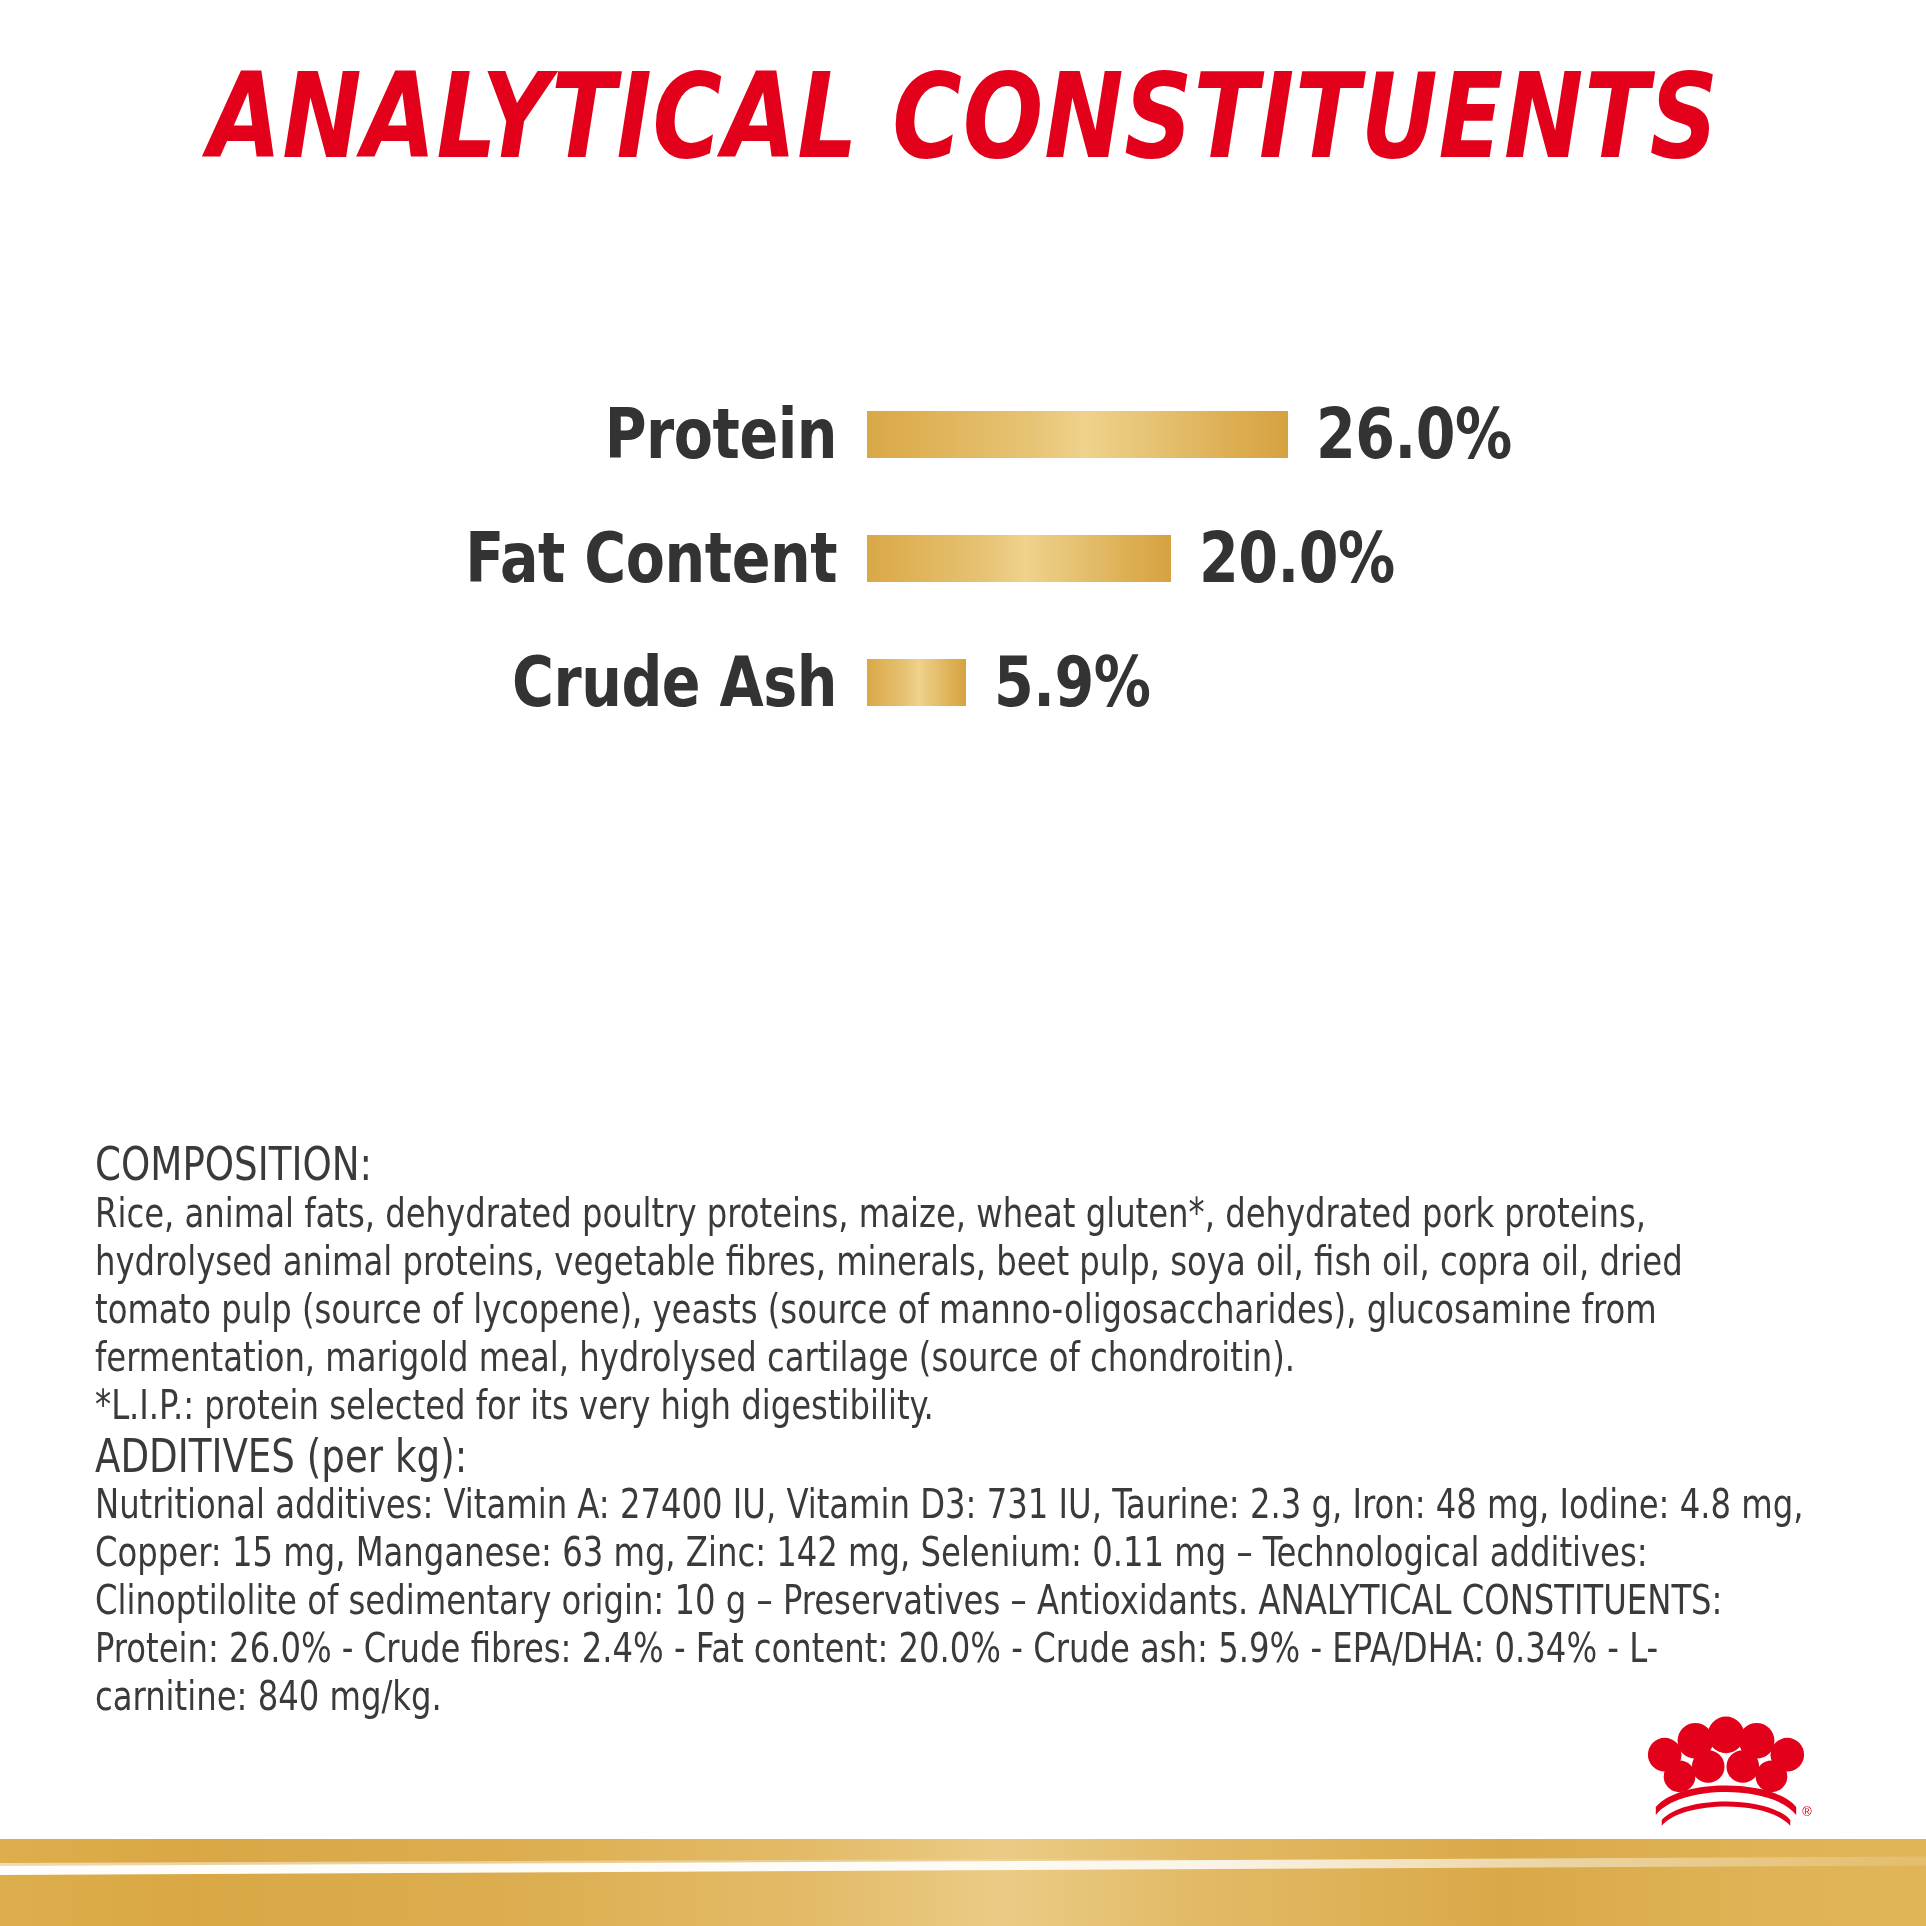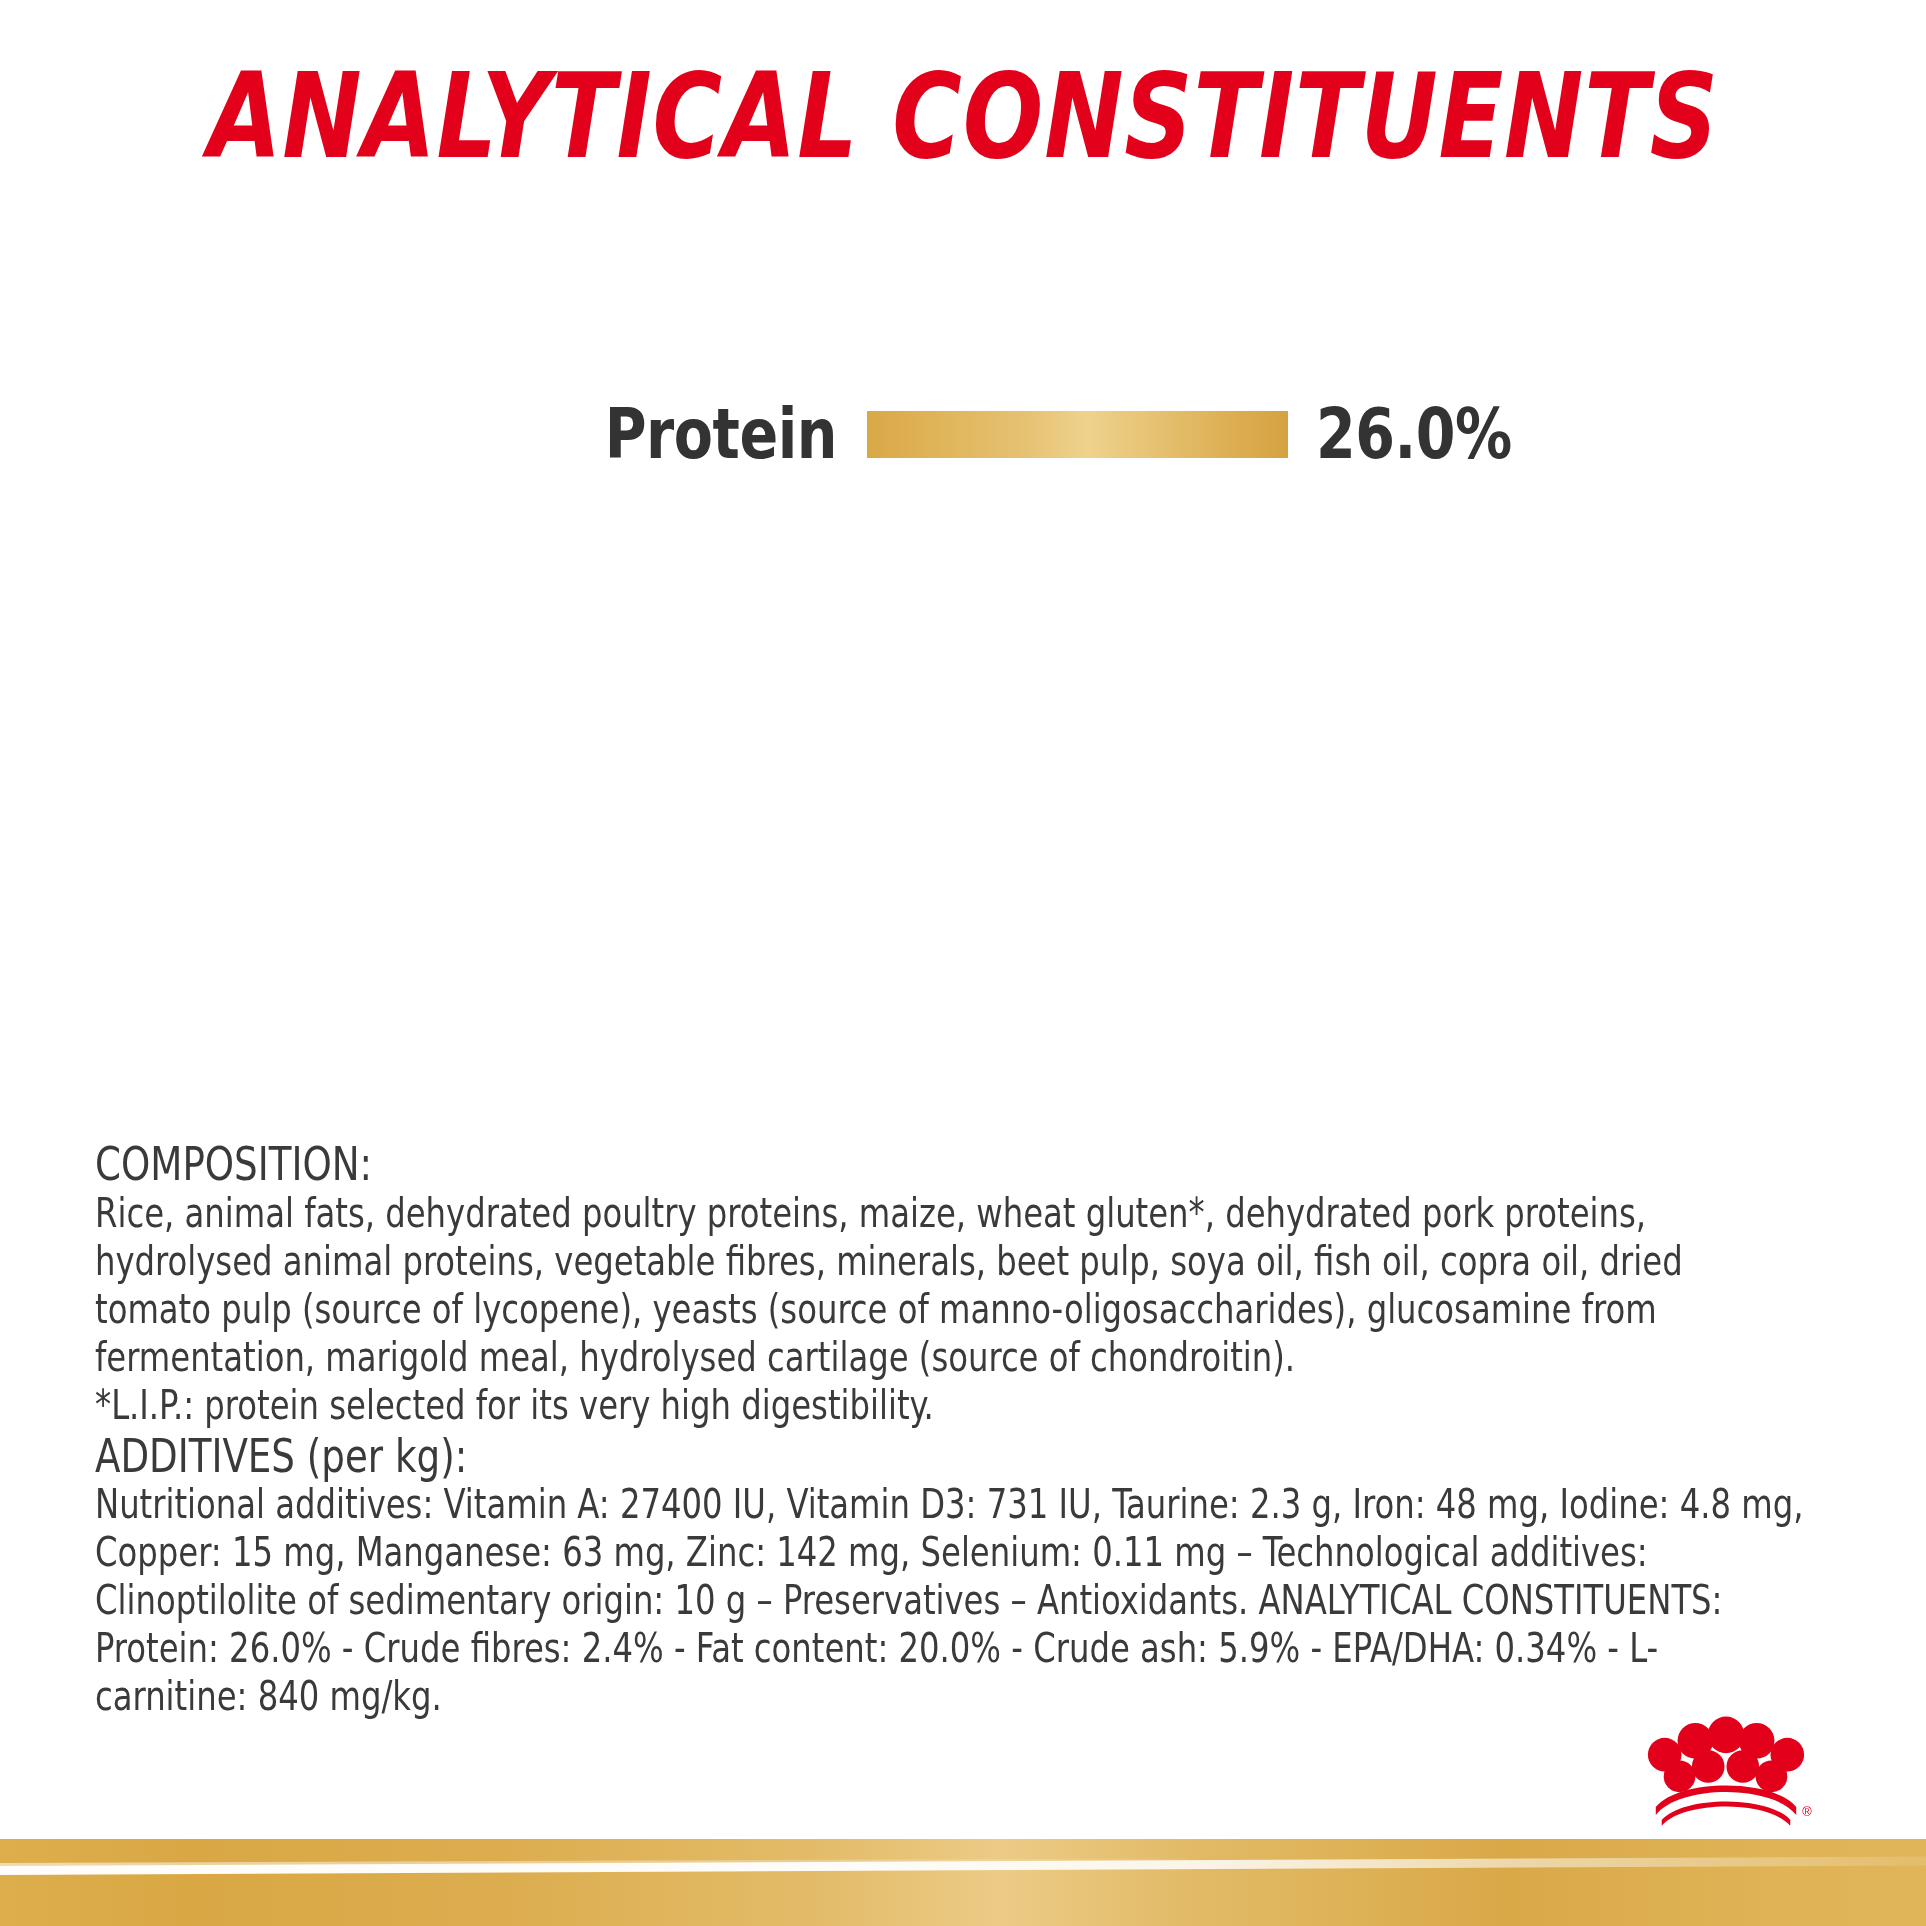"Fat Content" div.bar-row { html: none -> <div> <div>Fat Content</div> <div> <div></div> </div> <div>20.0%</div> </div> }
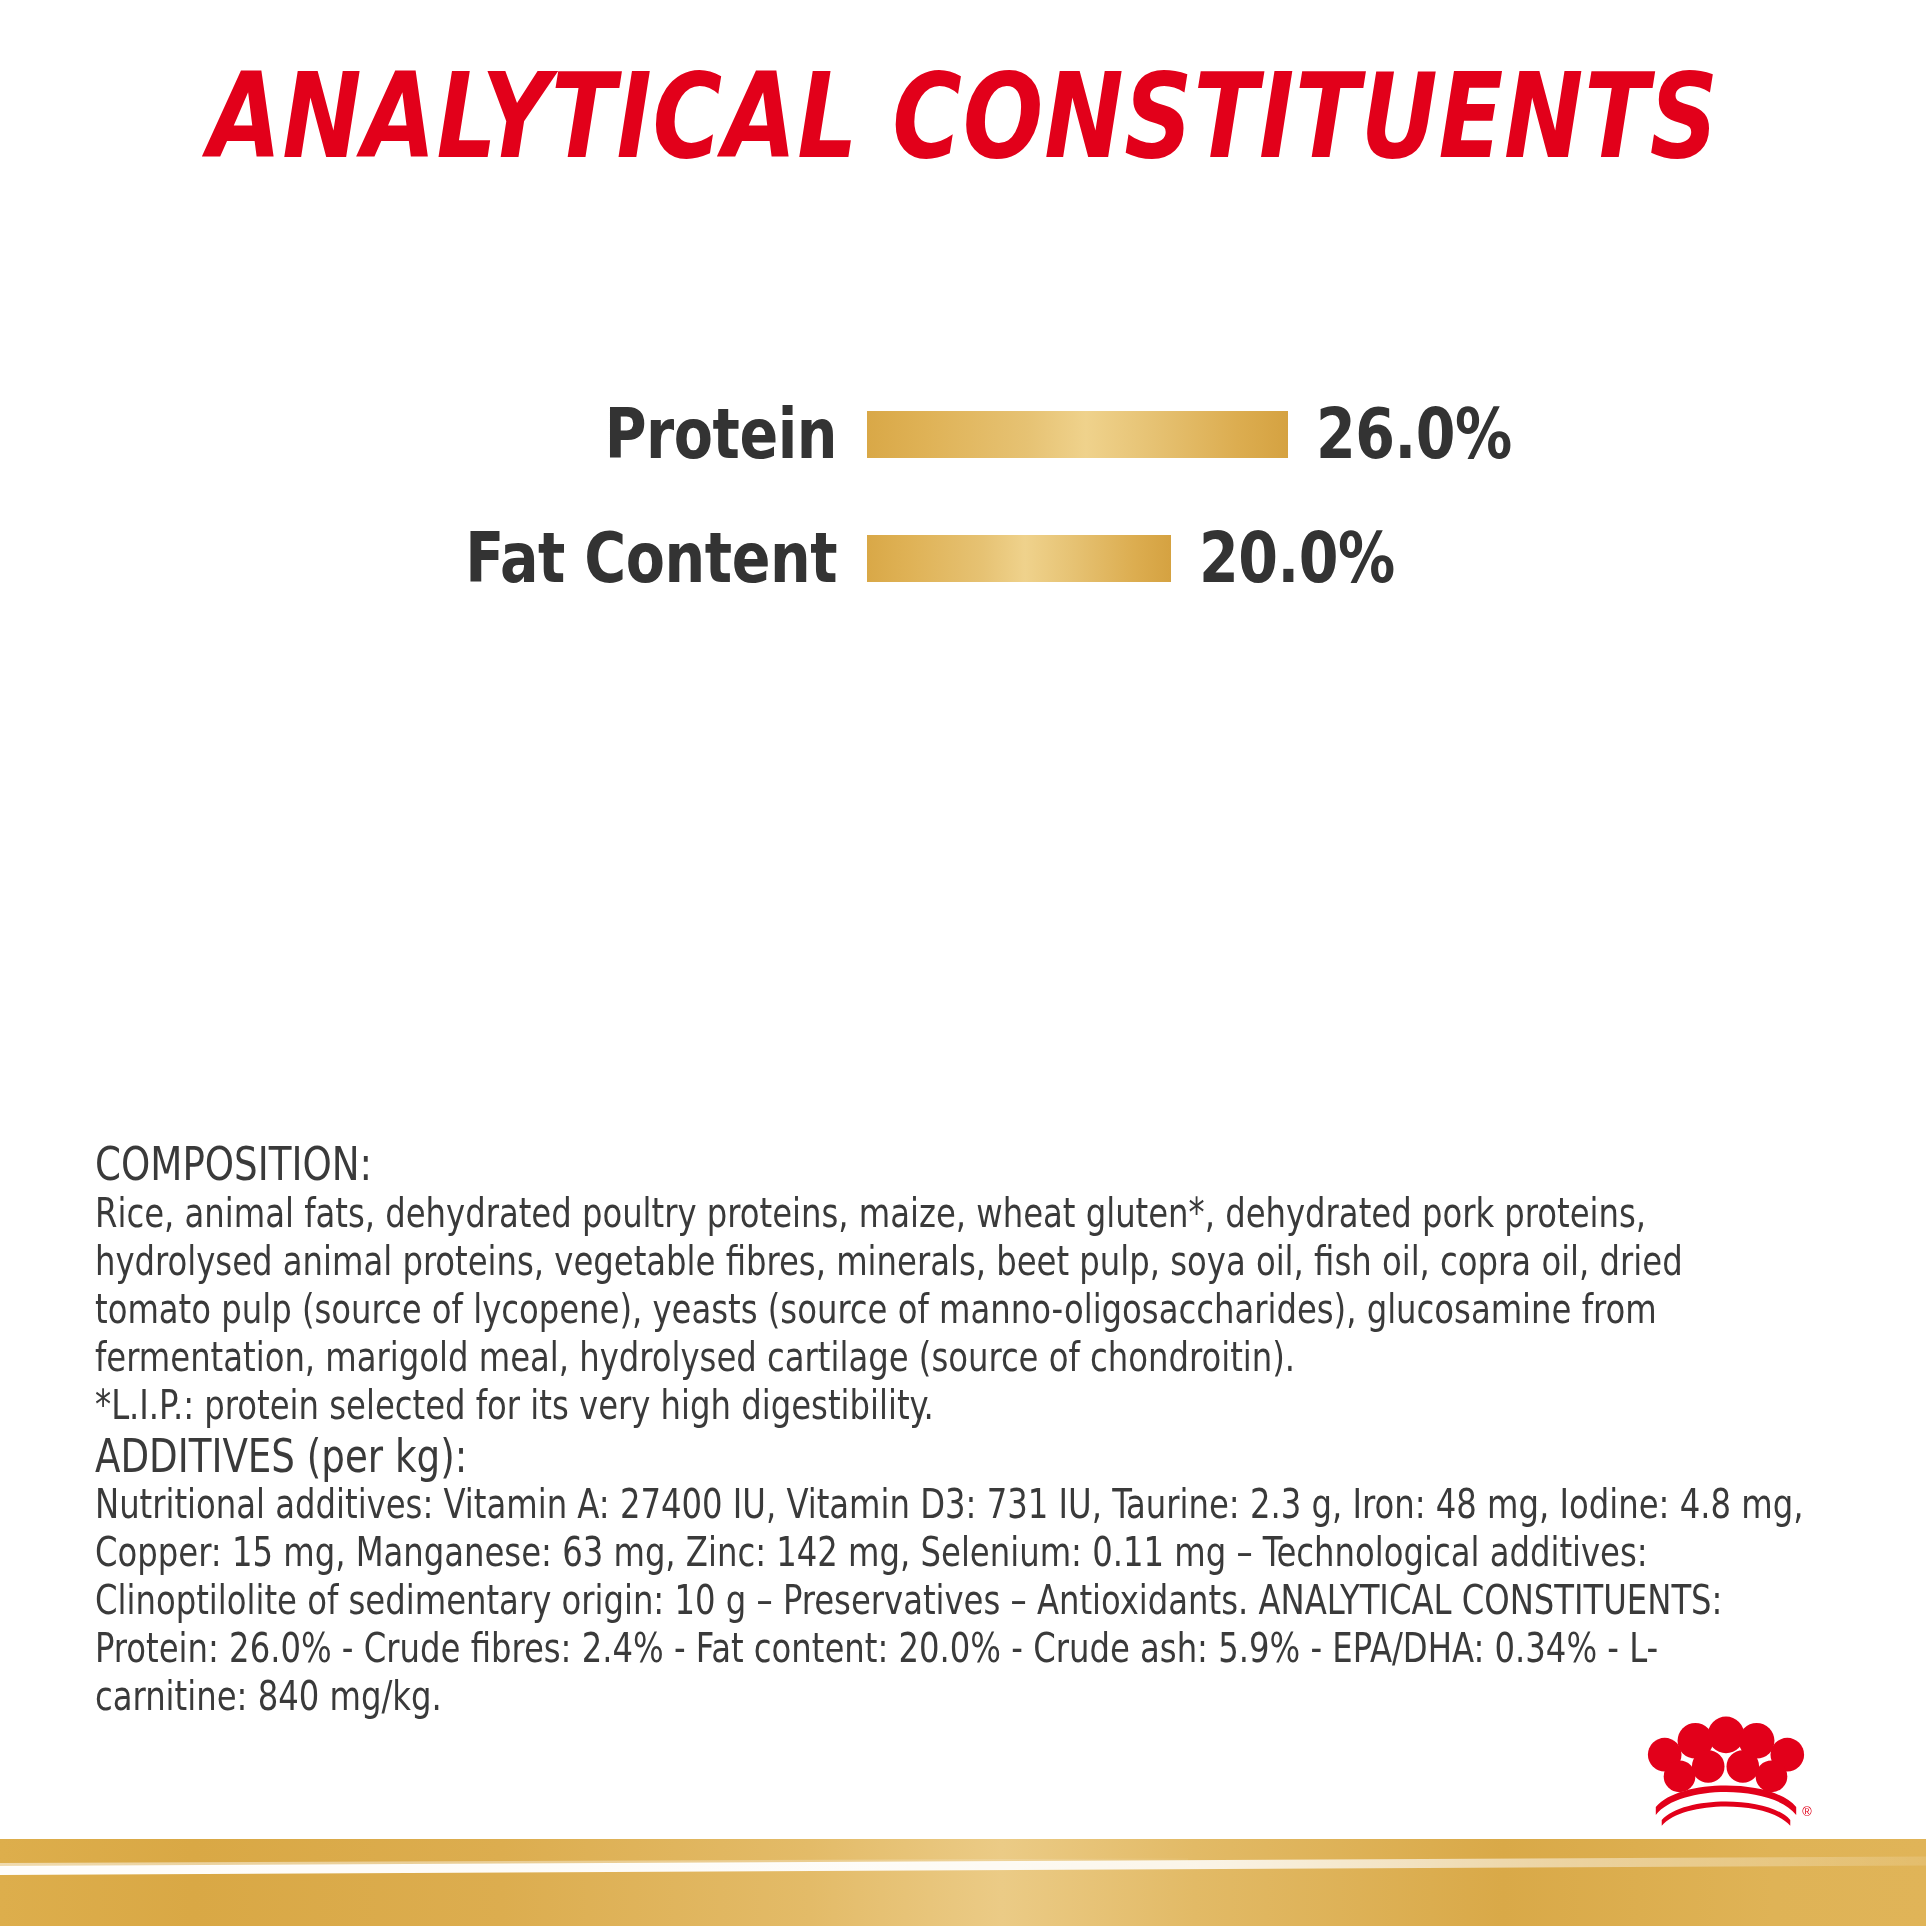"Crude Ash" div.bar-row { html: none -> <div> <div>Crude Ash</div> <div> <div></div> </div> <div>5.9%</div> </div> }
